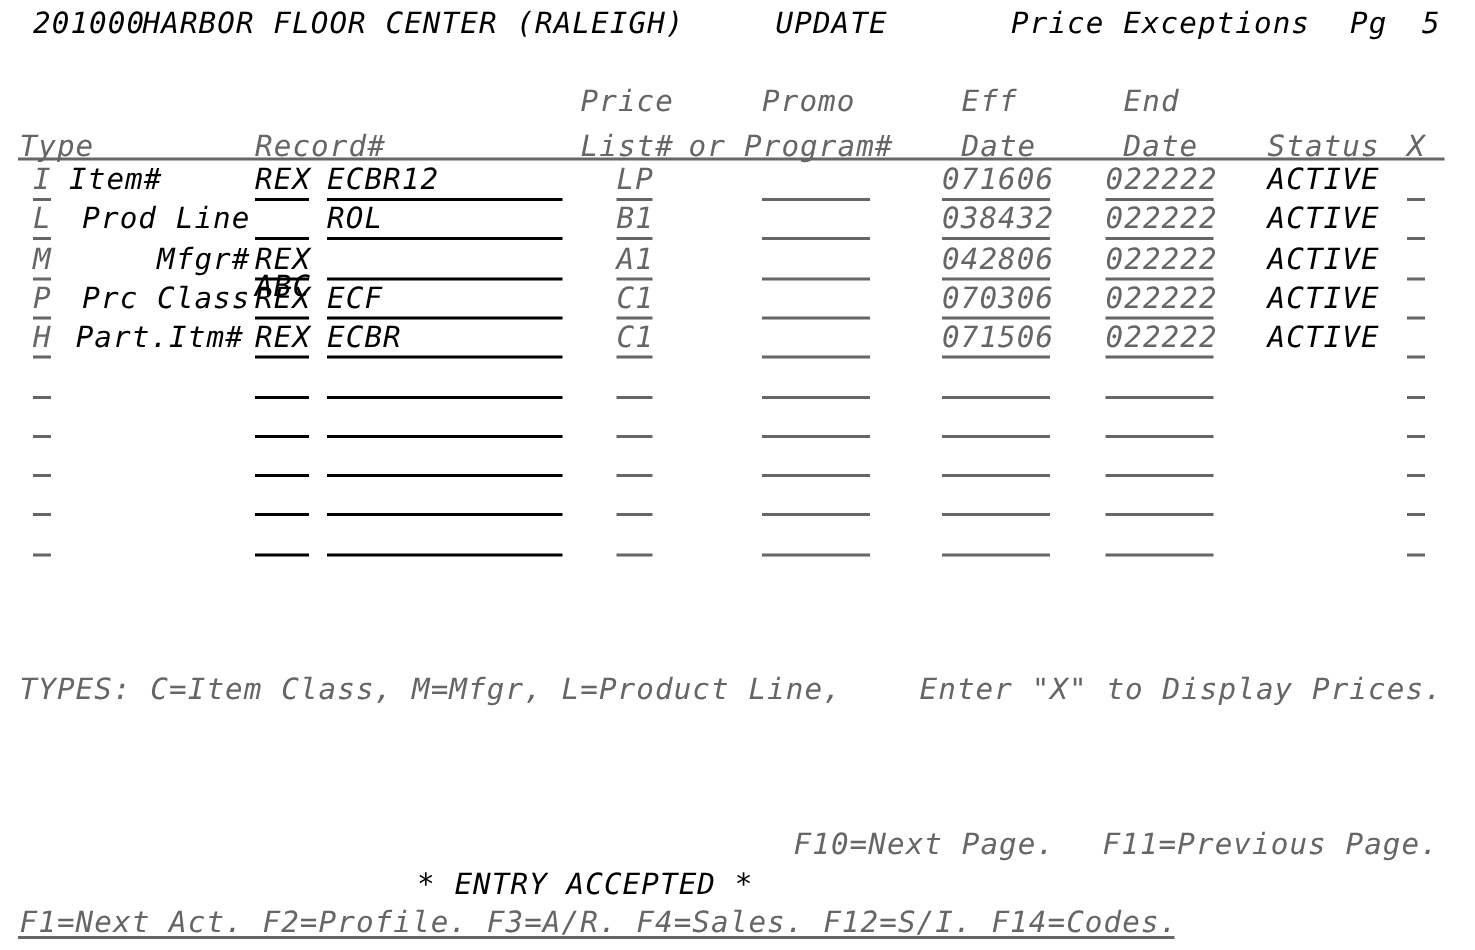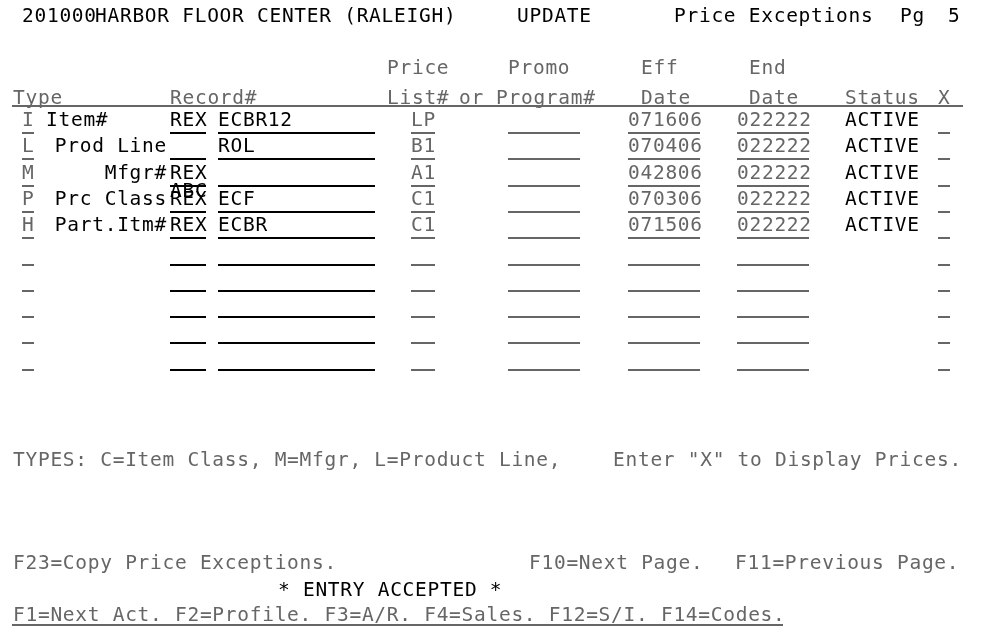"201000" #screen { font-style: none -> italic }
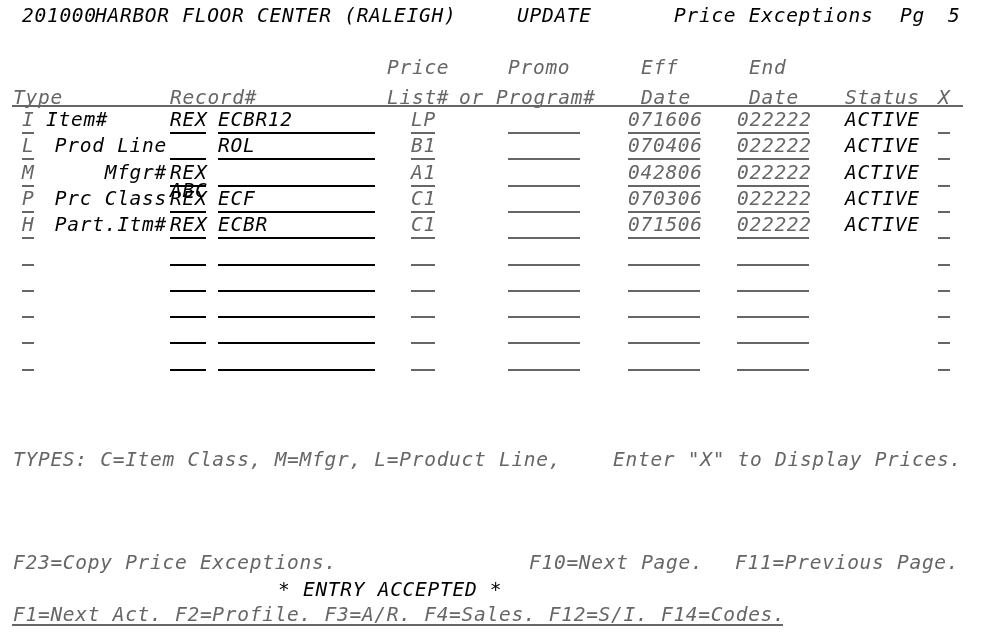"070406" div.t { text: 070406 -> 038432 }
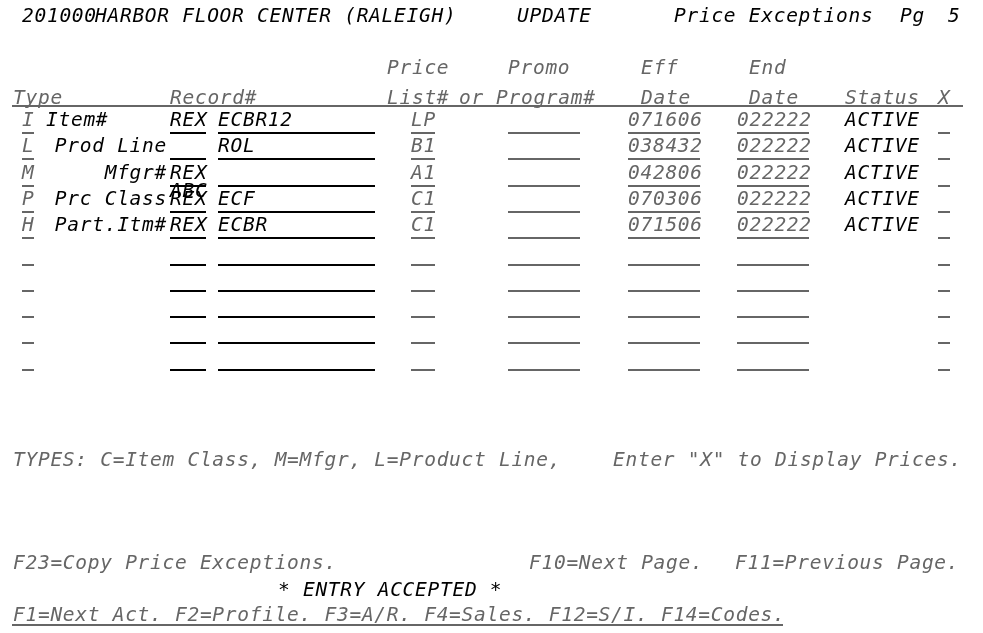"Part.Itm#" div.t { text-align: right -> center }
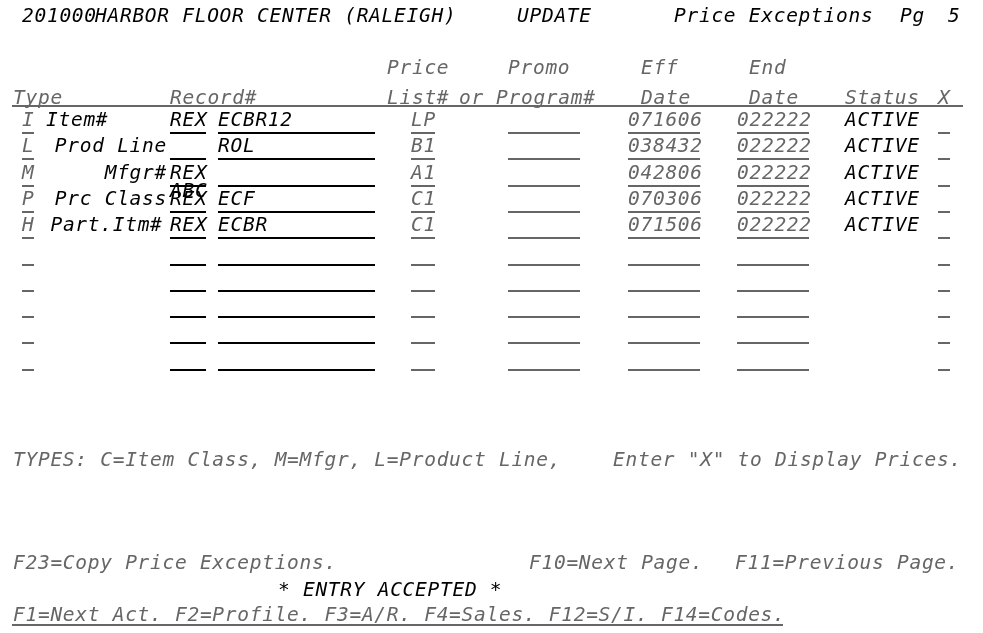"F23=Copy Price Exceptions." div.t { html: <div>F23=Copy Price Exceptions.</div> -> none }
